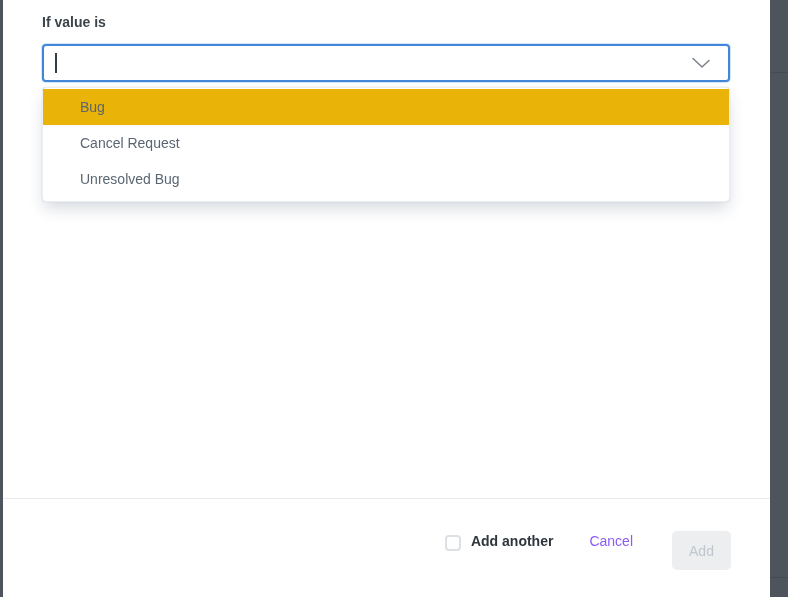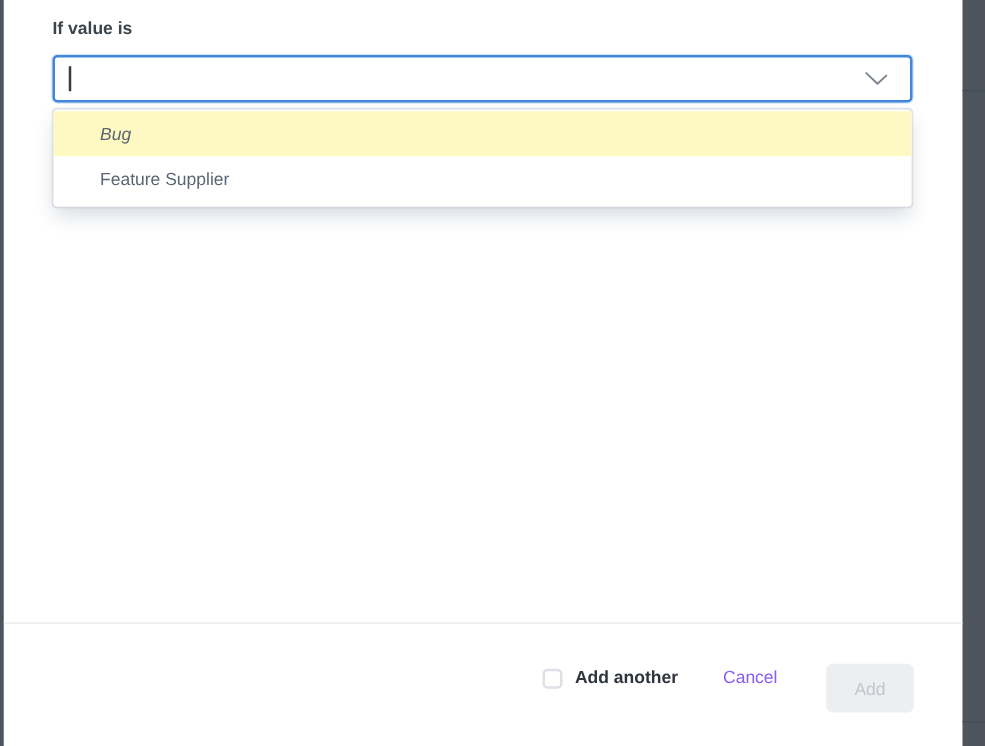"Bug" .option.highlighted { background: #fef9c3 -> #eab308; font-style: italic -> none }
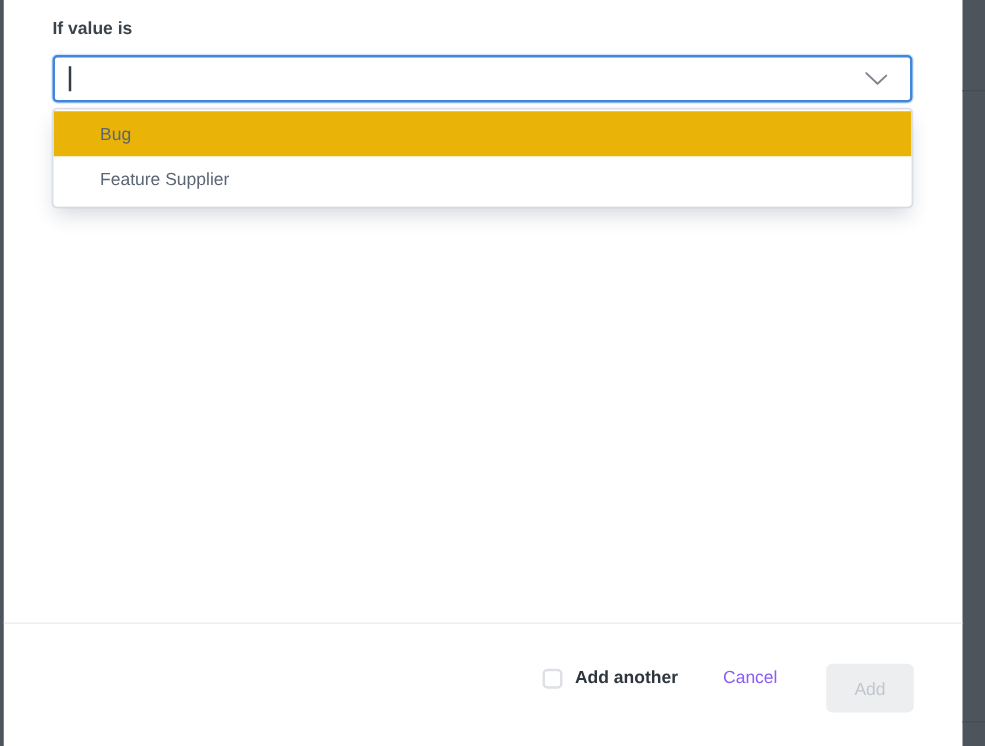"Feature Supplier" div.option { text: Feature Supplier -> Cancel Request }
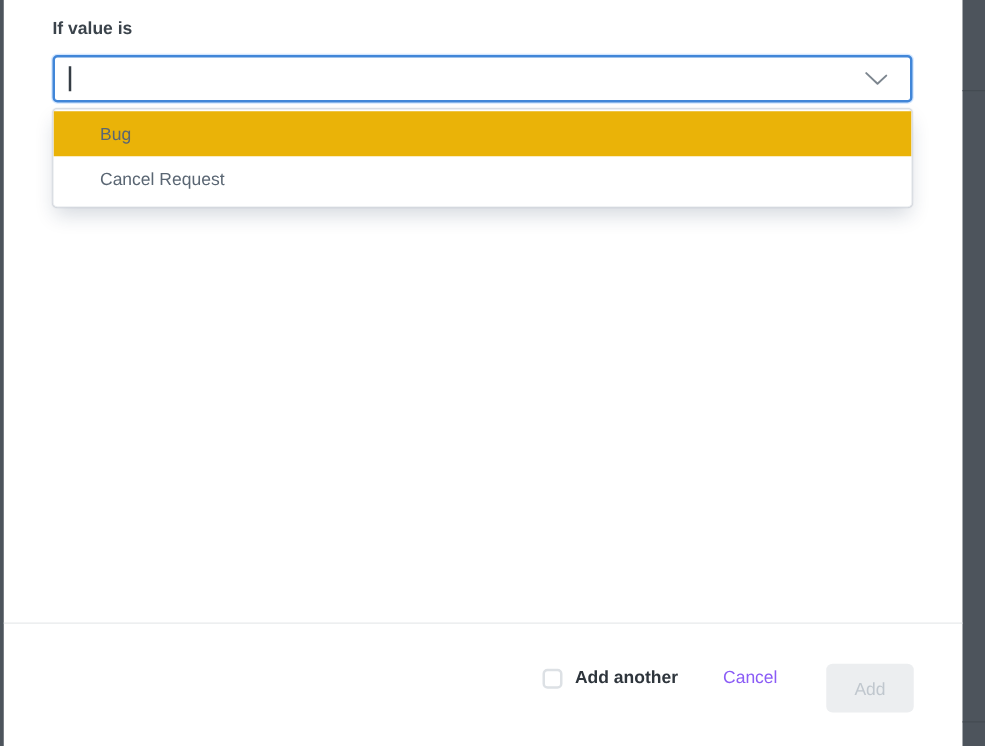"Unresolved Bug" div.option { html: none -> <div>Unresolved Bug</div> }
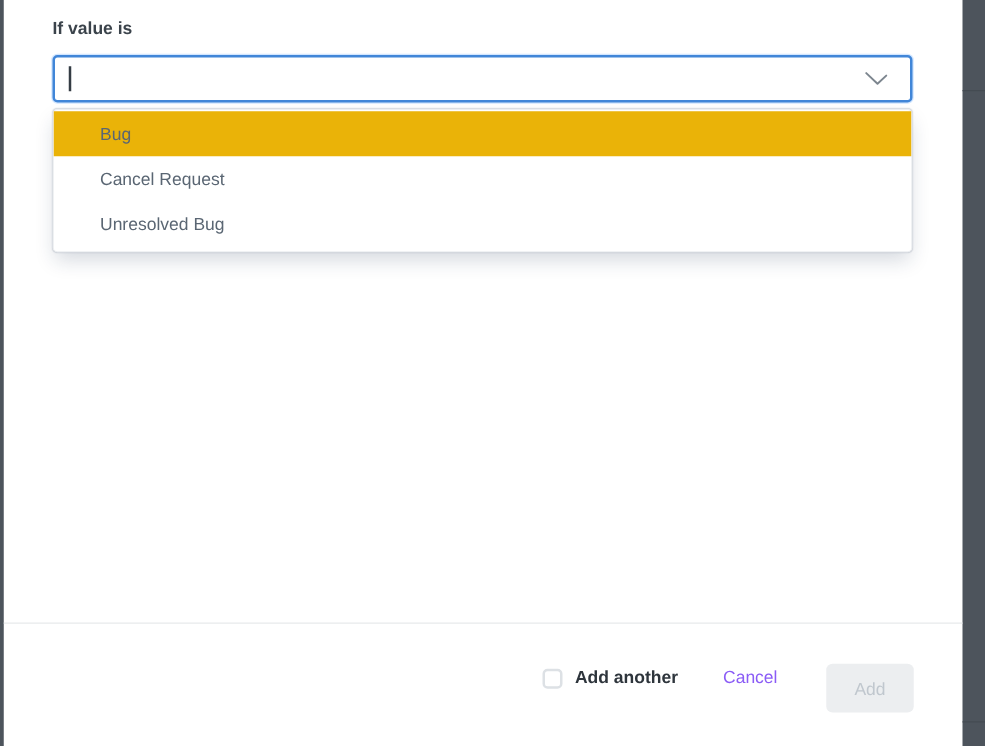"Add" .add-button { width: 70px -> 59px }
